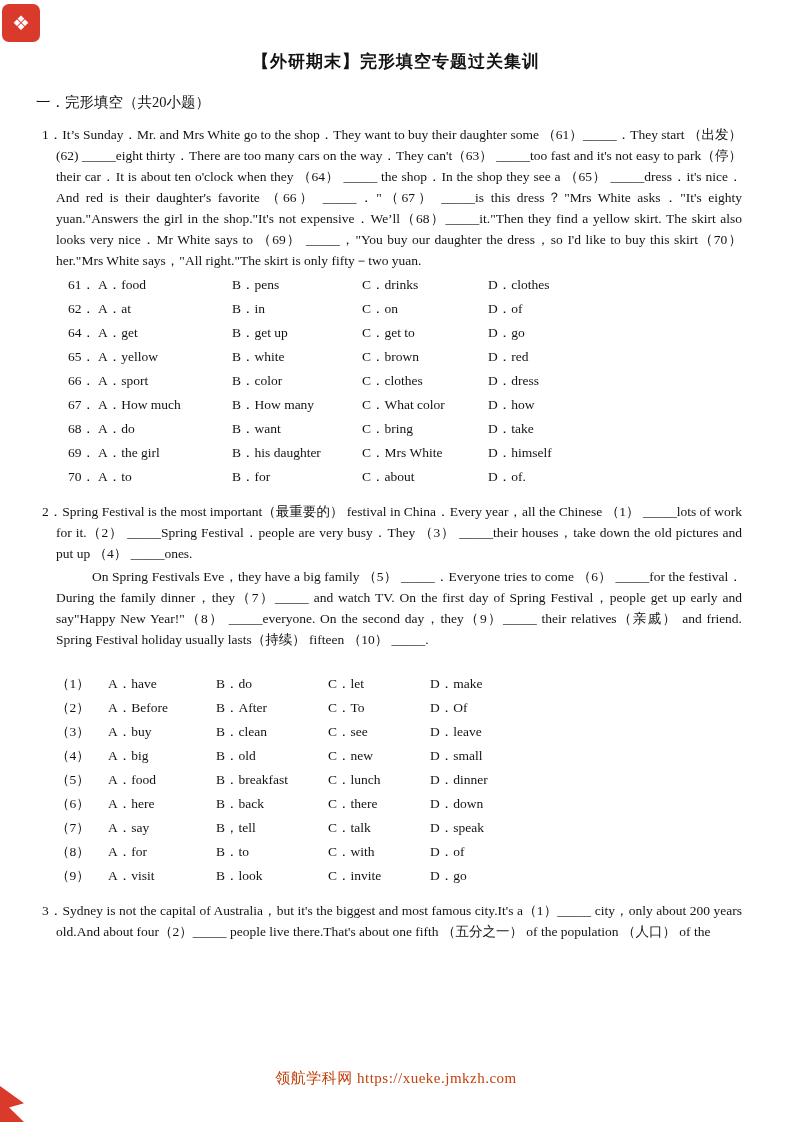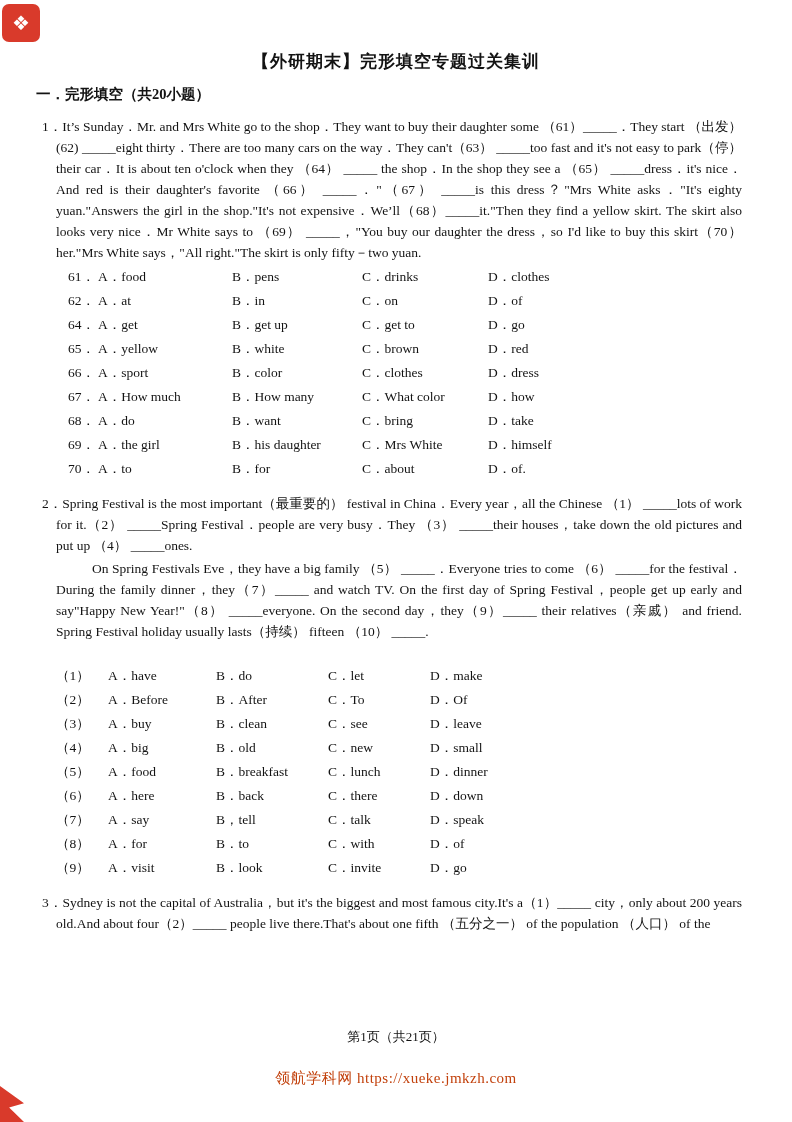"一．完形填空（共20小题）" .section-heading { font-weight: bold -> normal; margin: 12px 0 4px 36px -> 20px 0 4px 36px }
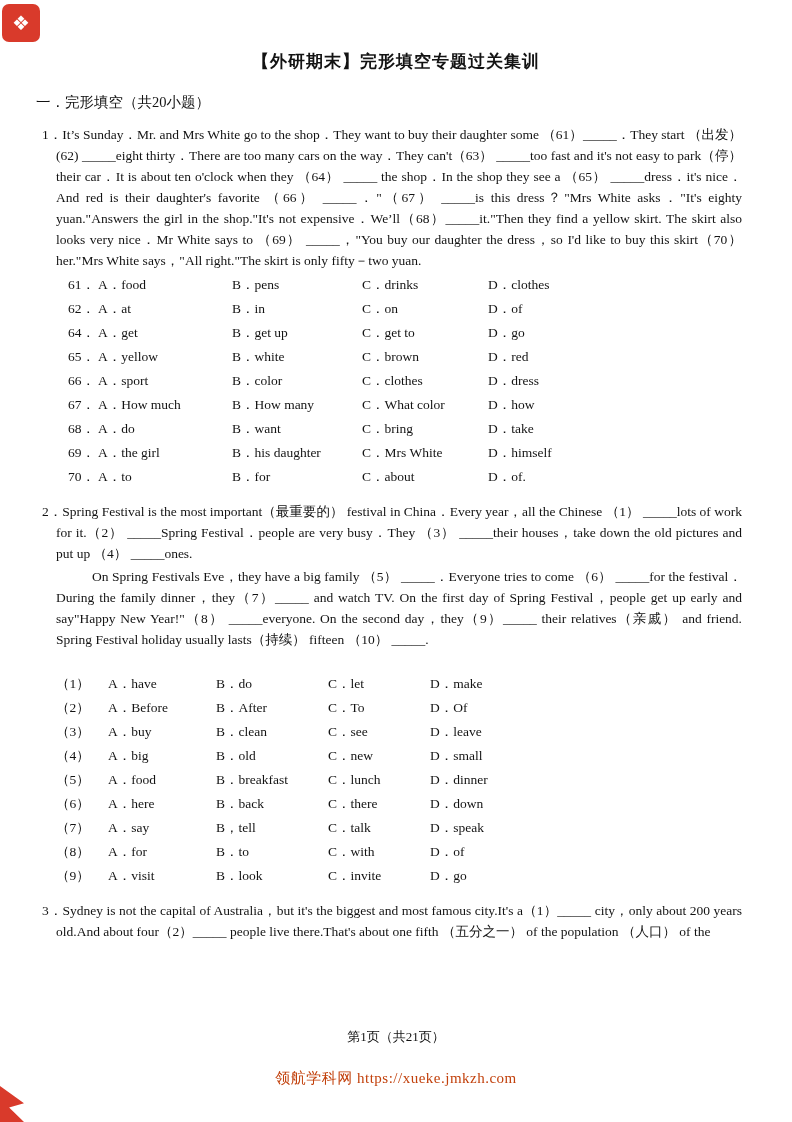"第1页（共21页）" div.footer { html: <div>第1页（共21页）</div> -> none }
